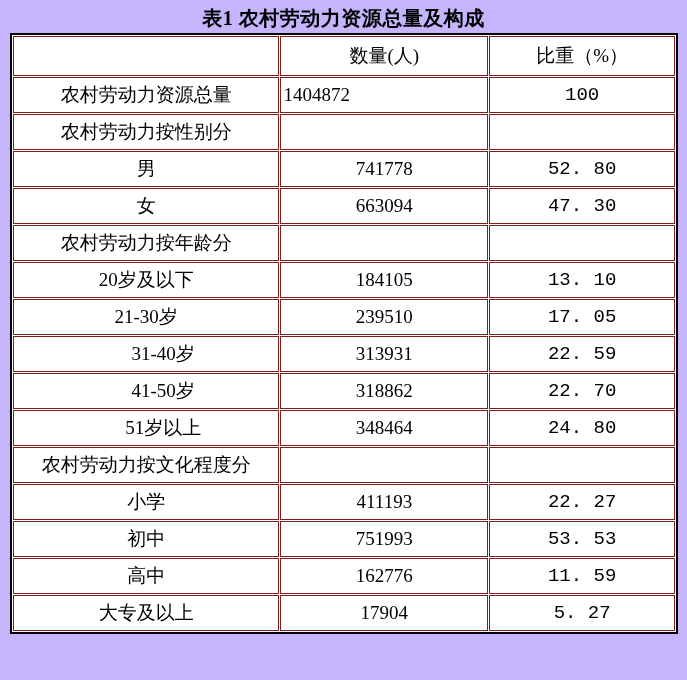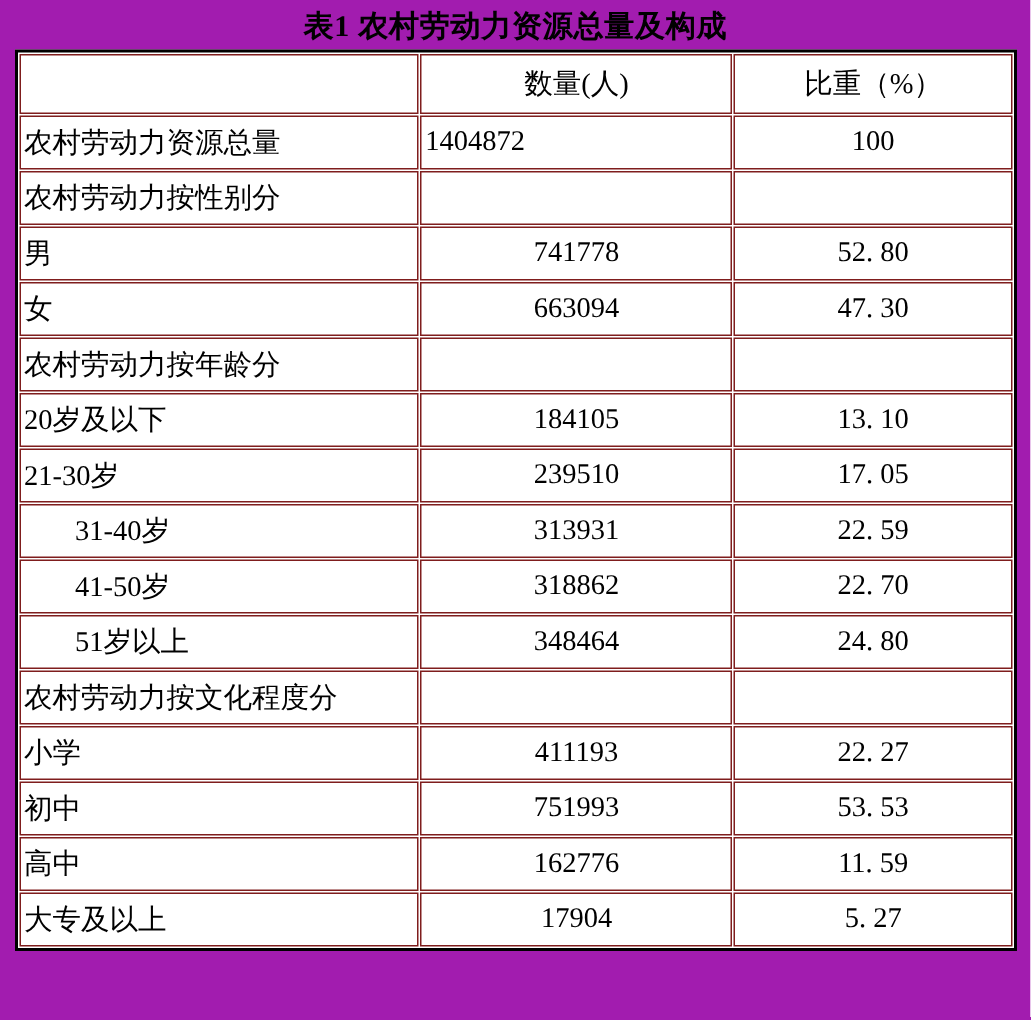"表1 农村劳动力资源总量及构成" .page { background: #a21caf -> #c4b5fd }
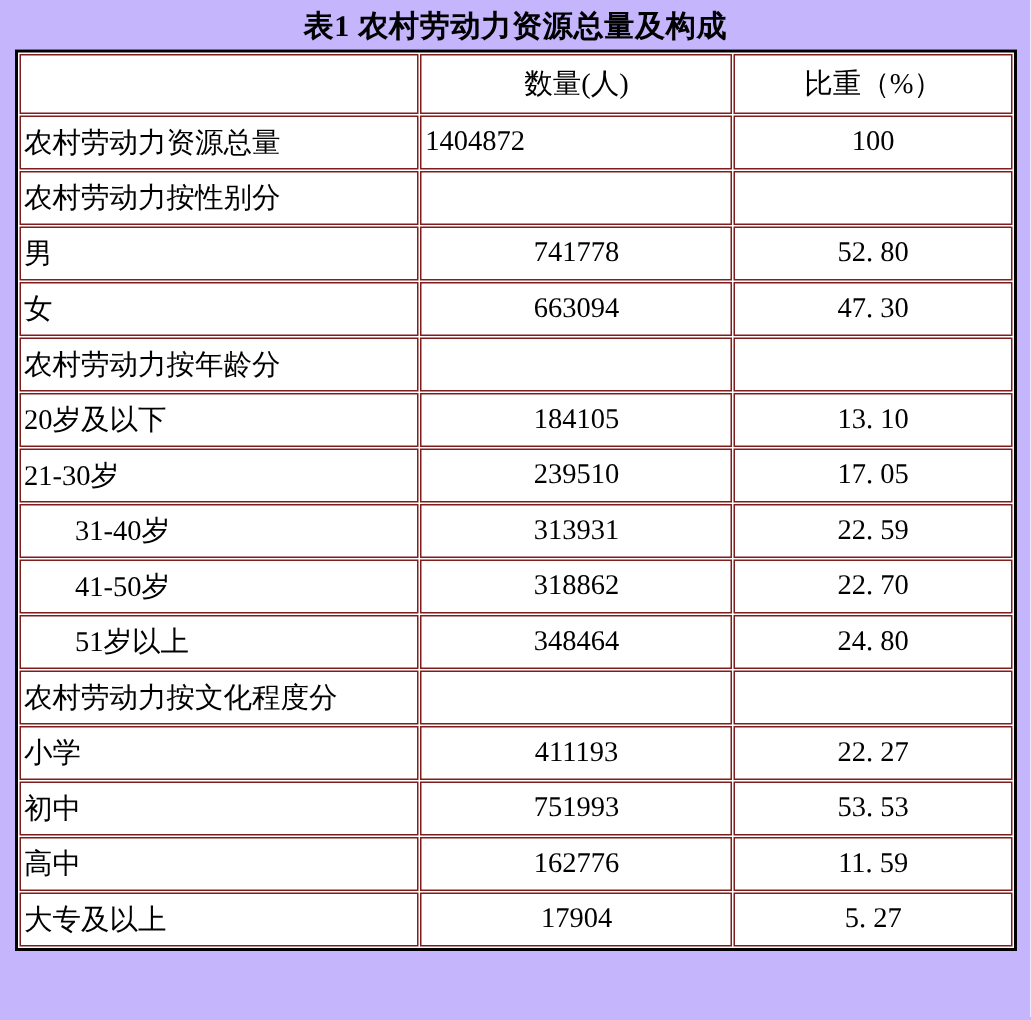"农村劳动力资源总量" td.label { text-align: left -> center }
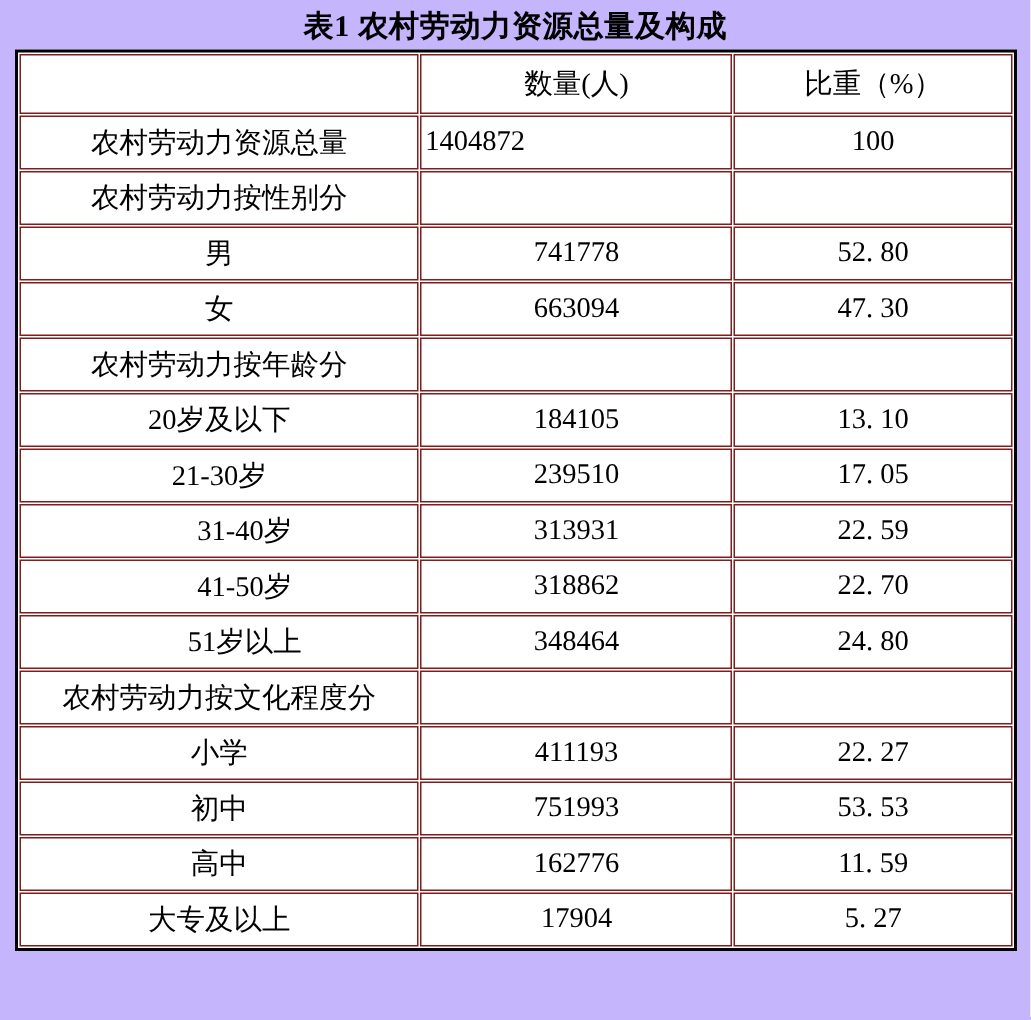"100" td.share { font-family: none -> Liberation Mono, monospace }
